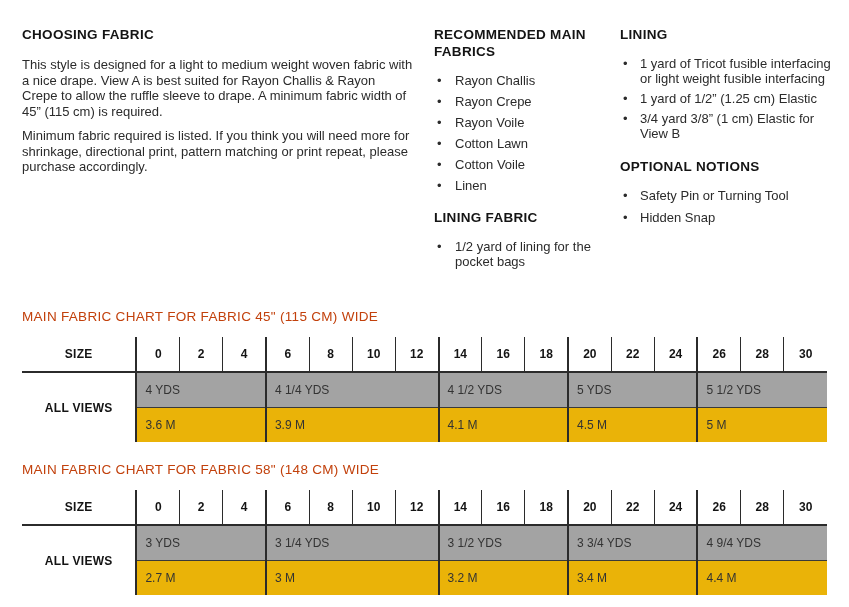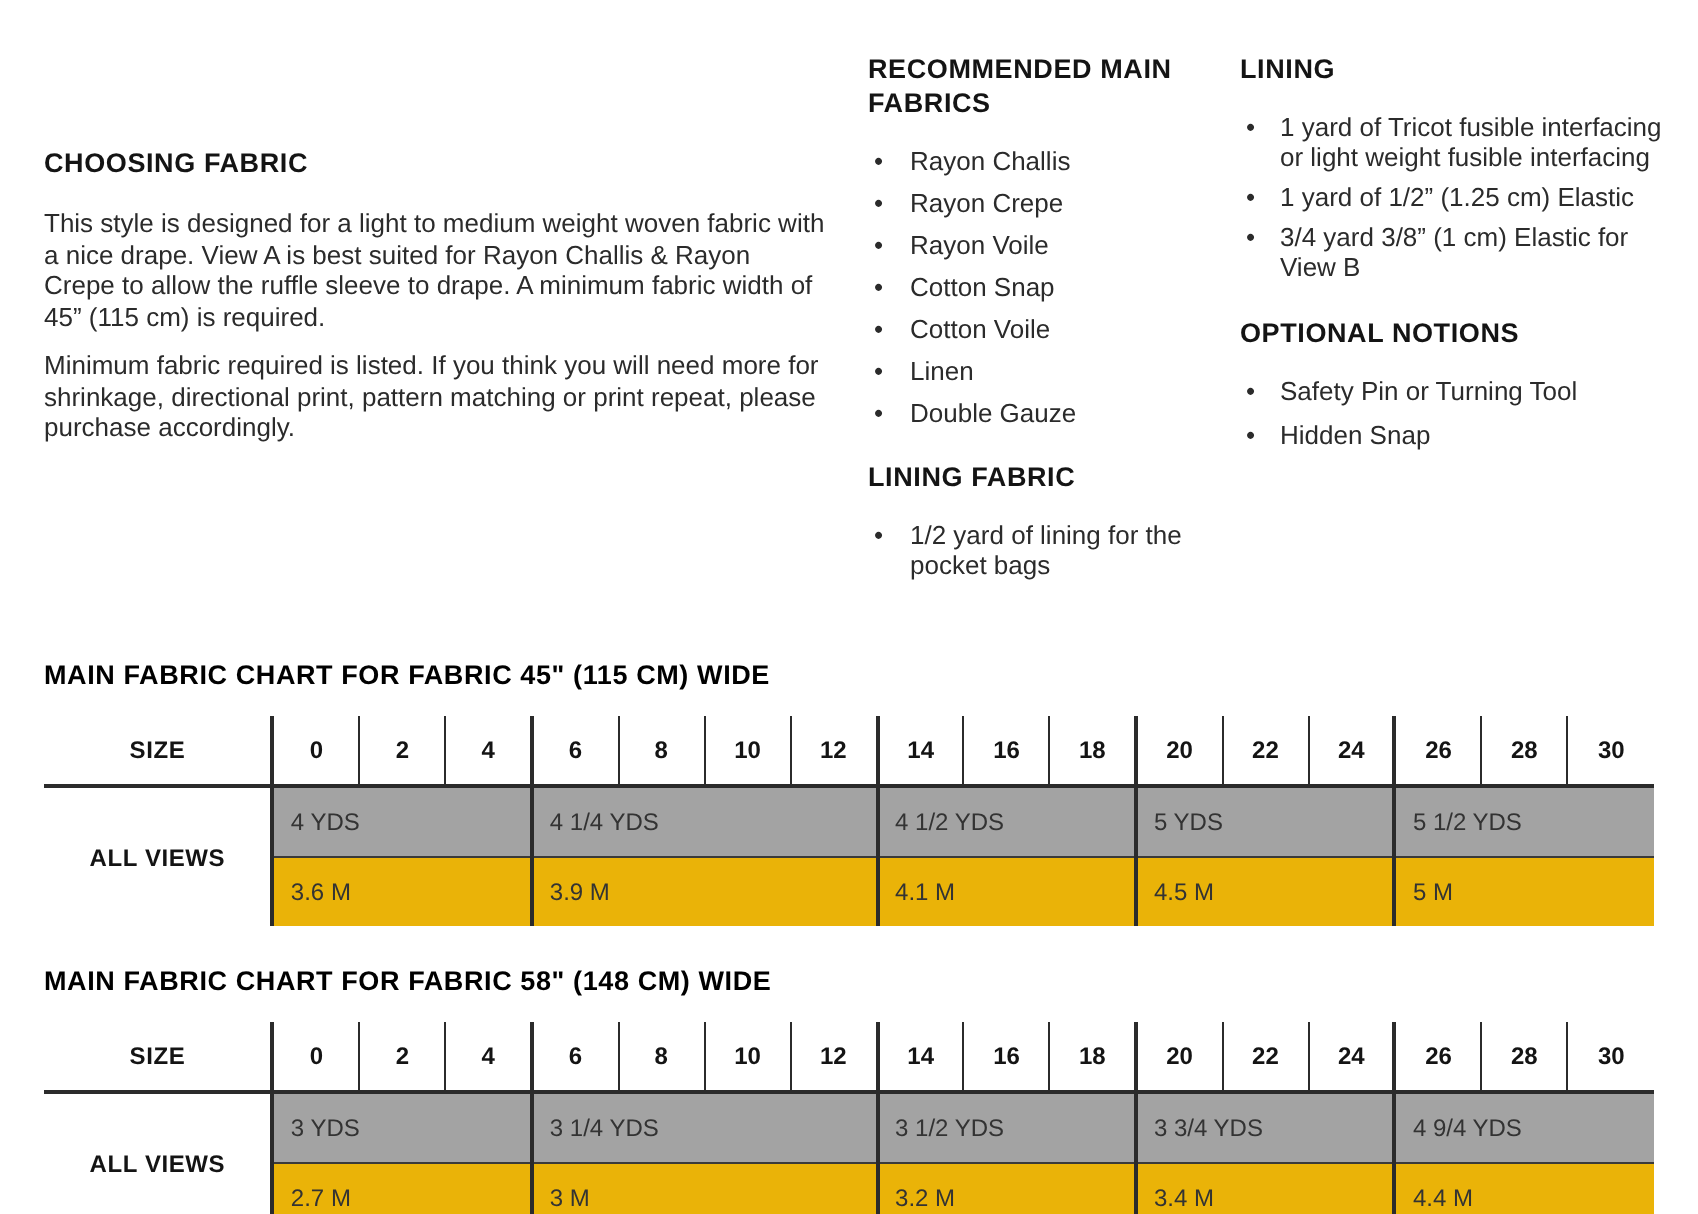"CHOOSING FABRIC" .col1 h2.sec { margin-top: 47px -> none }
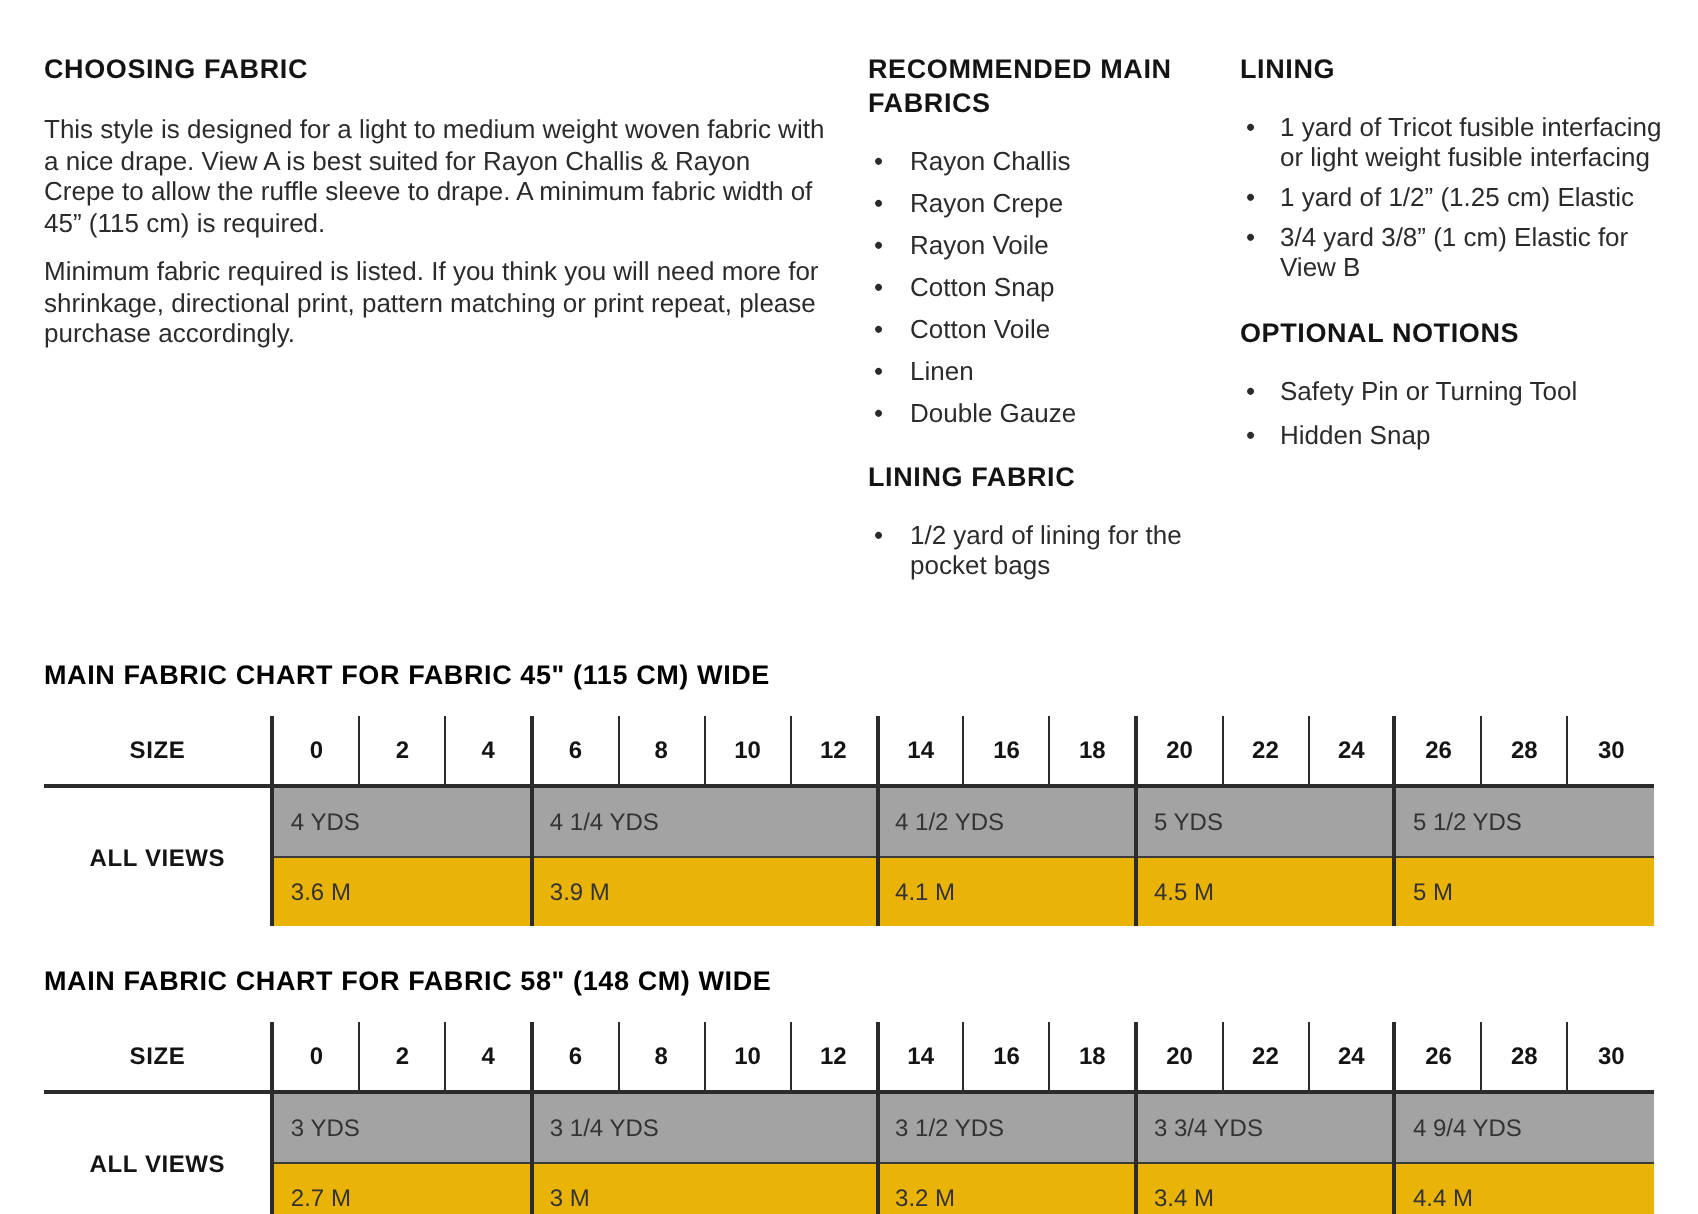"Cotton Snap" li { text: Snap -> Lawn }
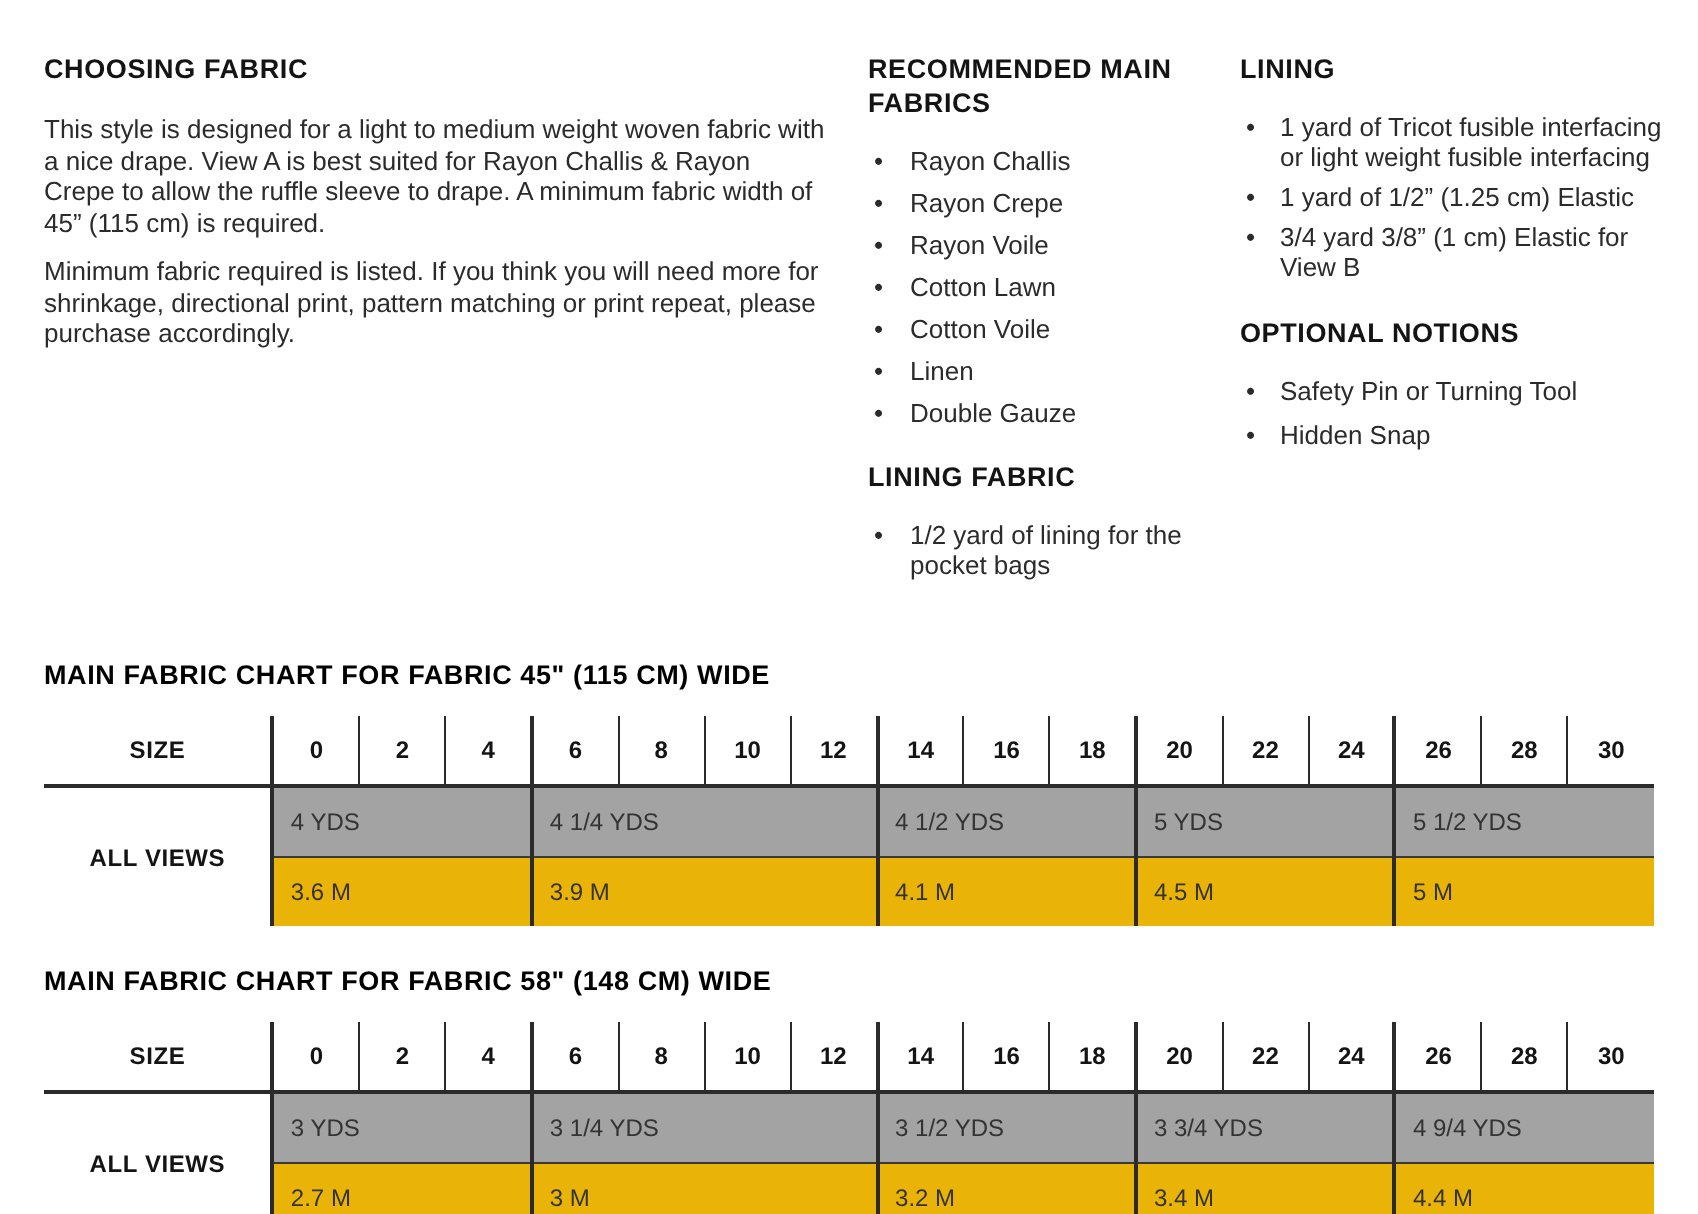"Double Gauze" li { html: <li>Double Gauze</li> -> none }
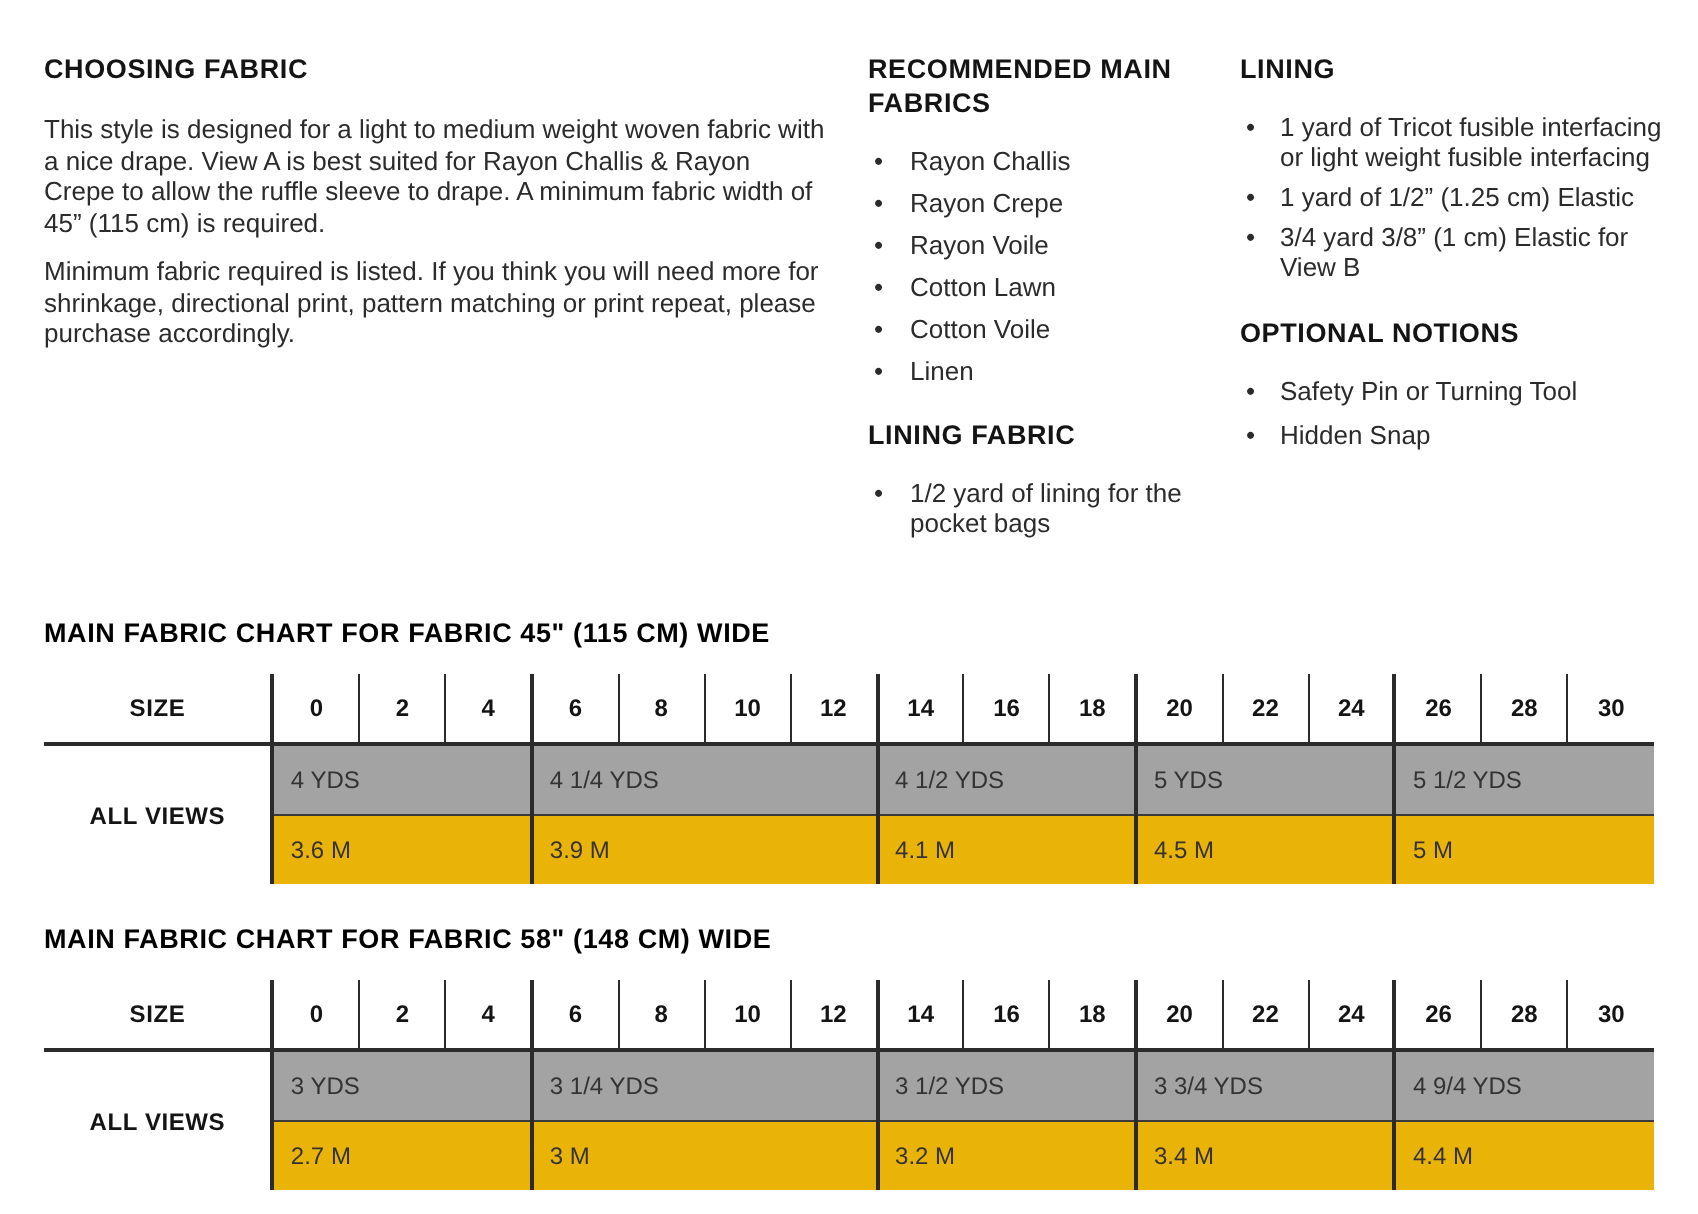"MAIN FABRIC CHART FOR FABRIC" h3.chart-title { color: #000000 -> #c2410c; font-weight: 700 -> 400 }
